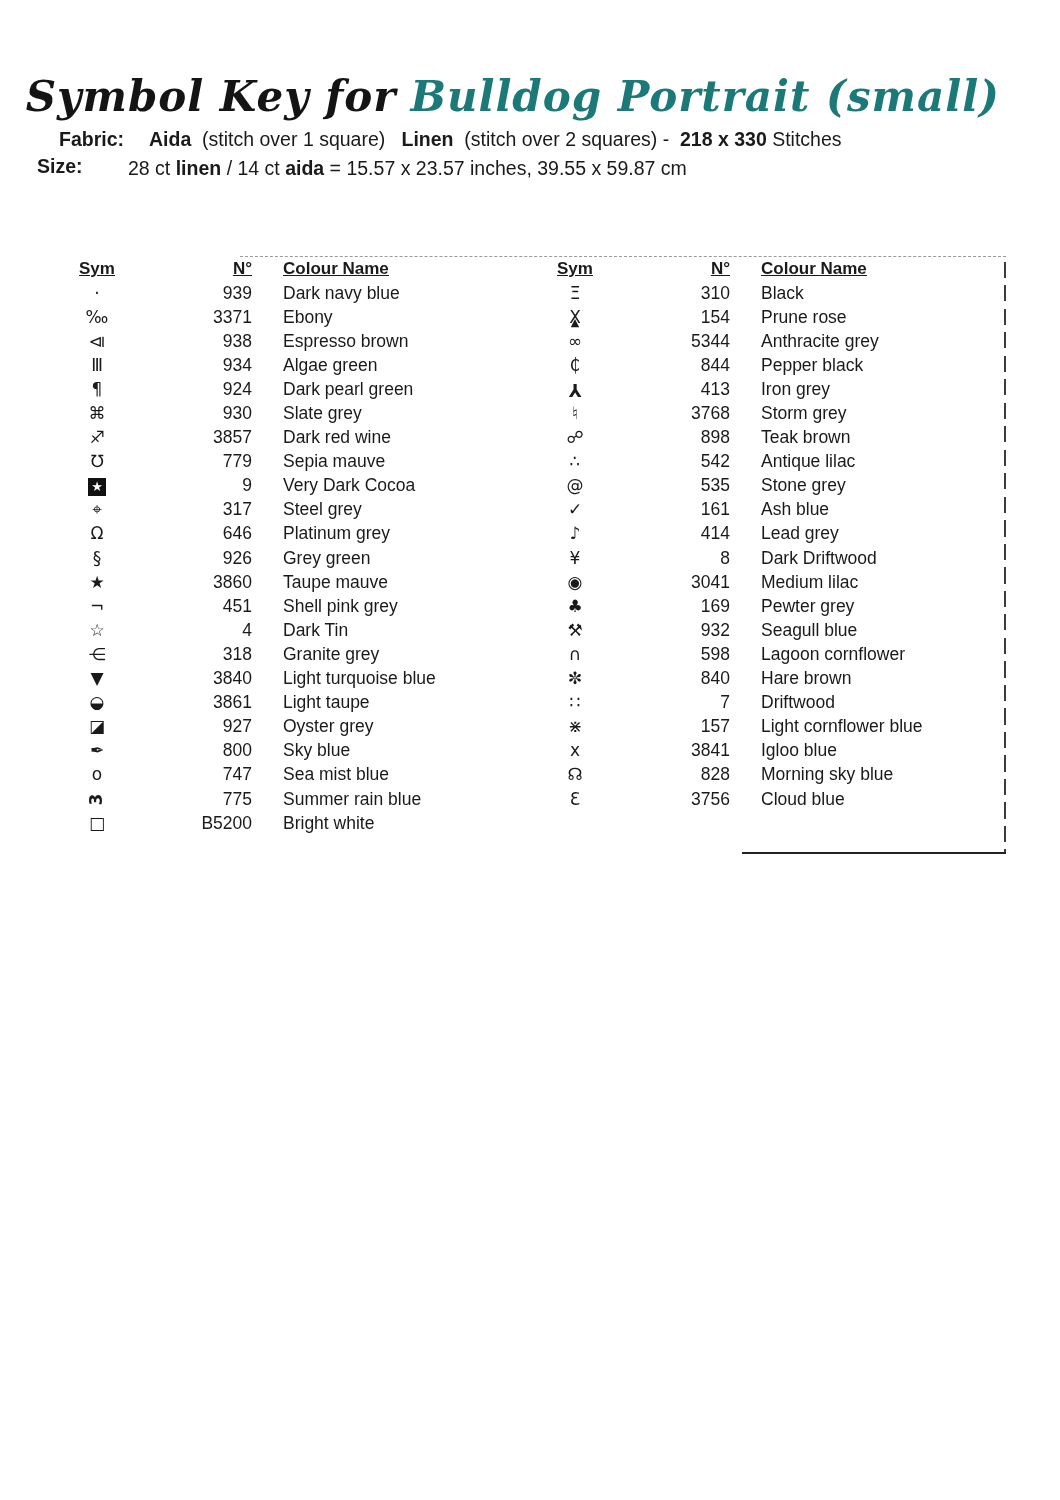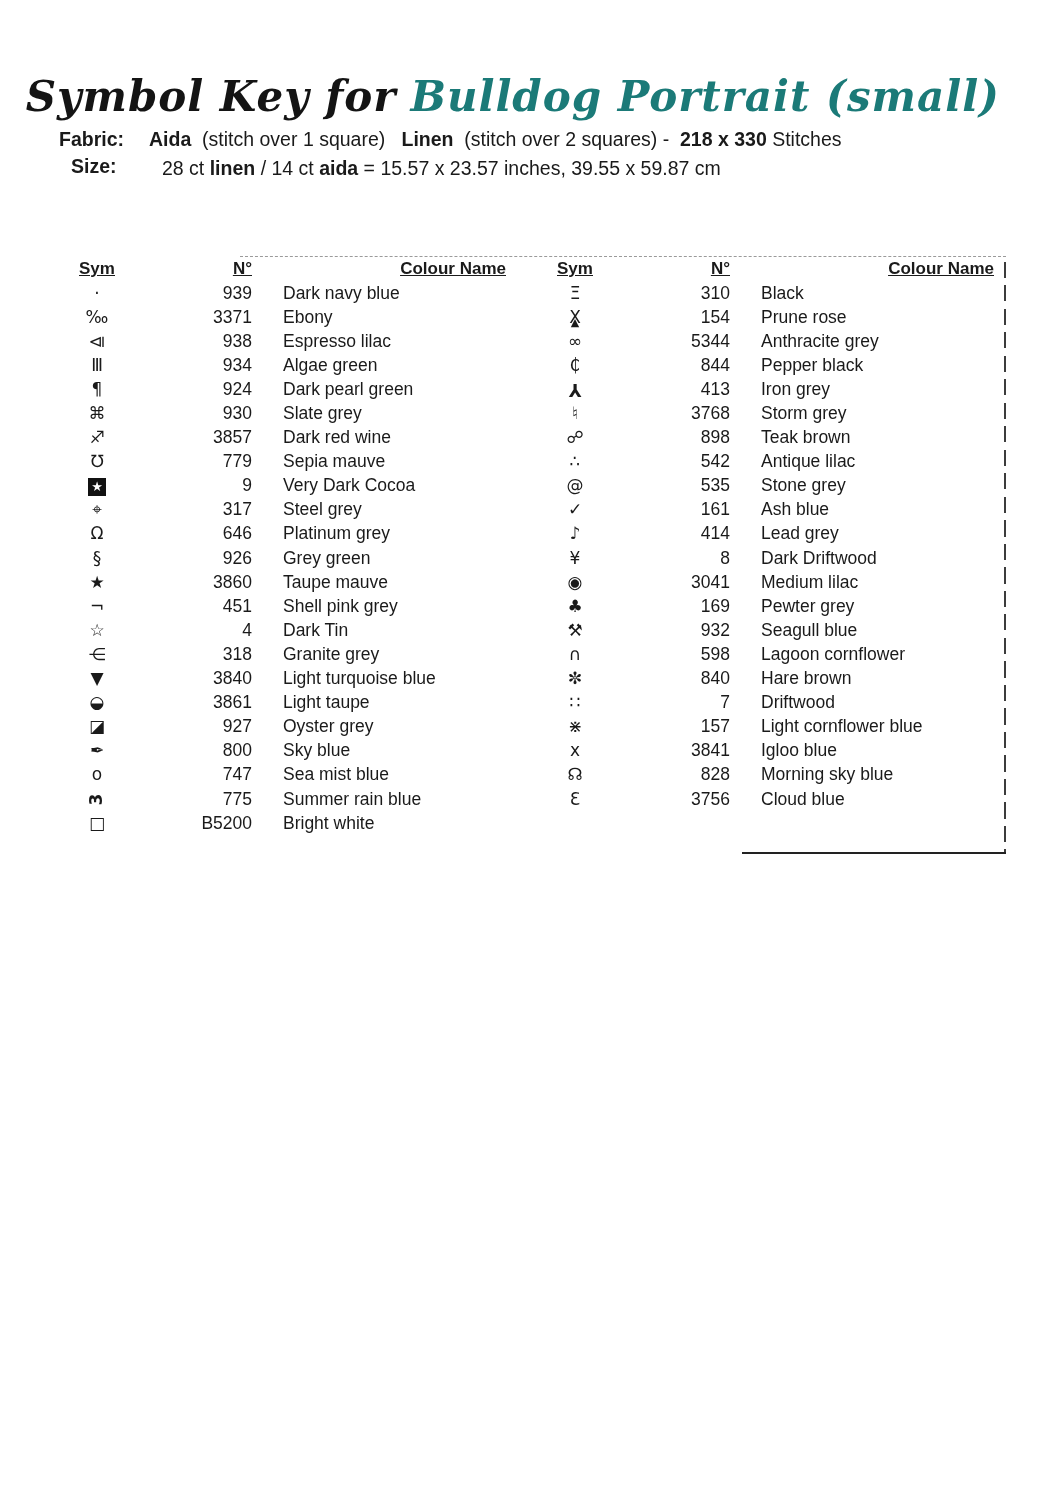"Size:" .size { margin-left: 34px -> none }
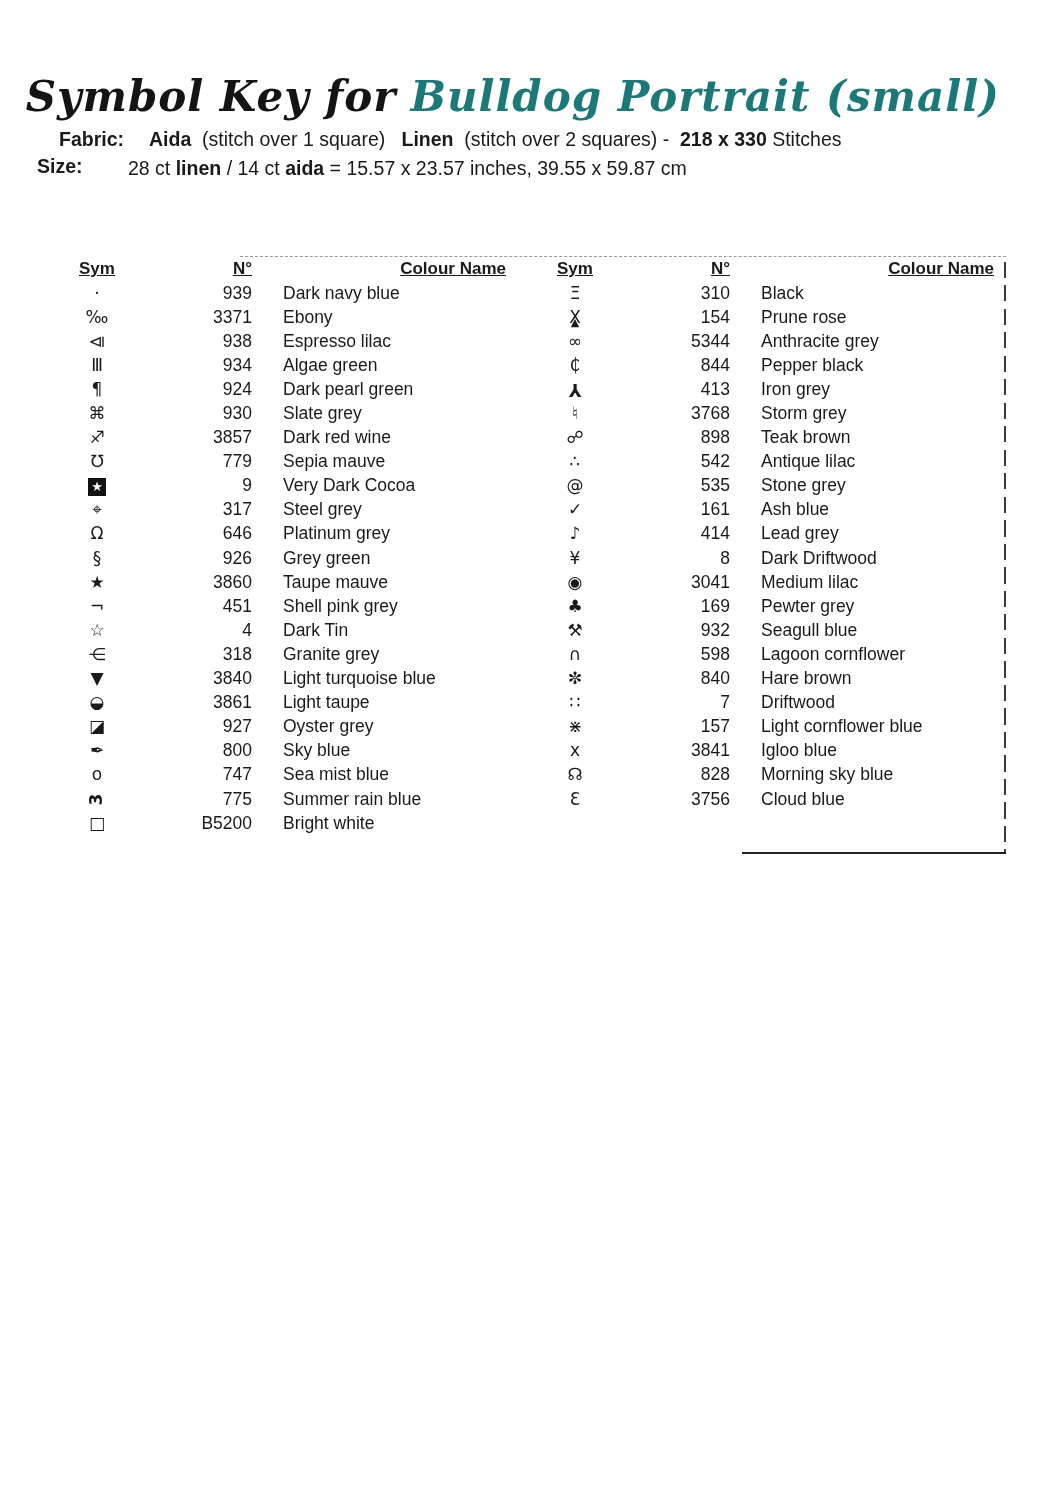"Sym" .khead span { text-align: right -> none }
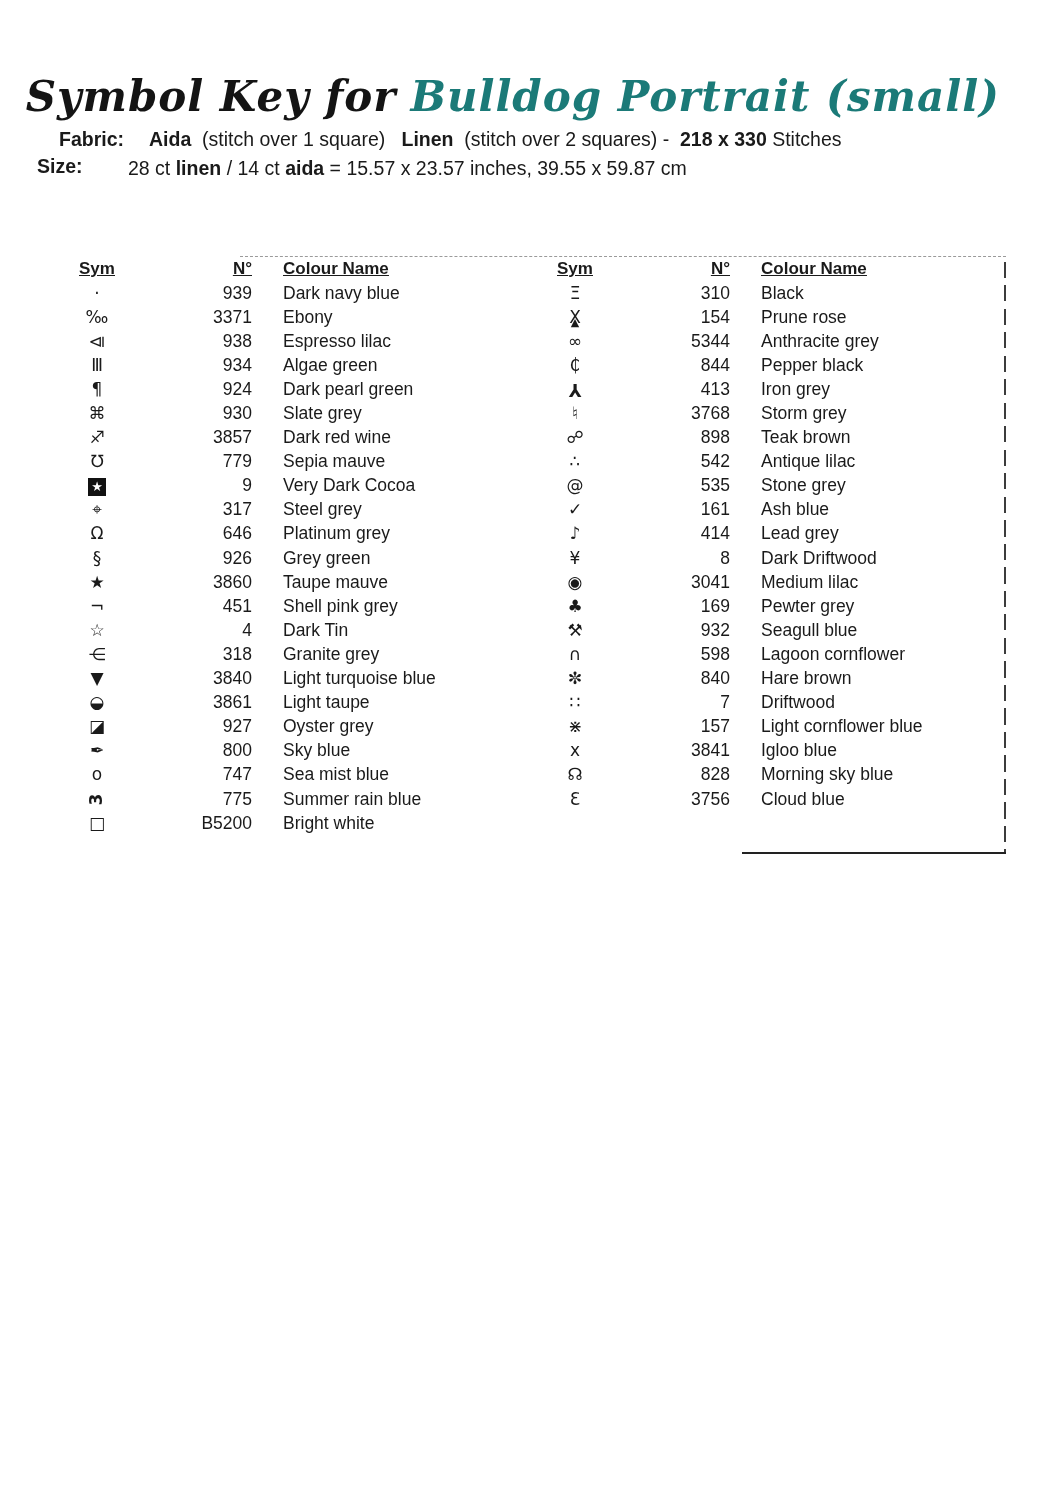"Espresso lilac" span.c-name { text: lilac -> brown }
